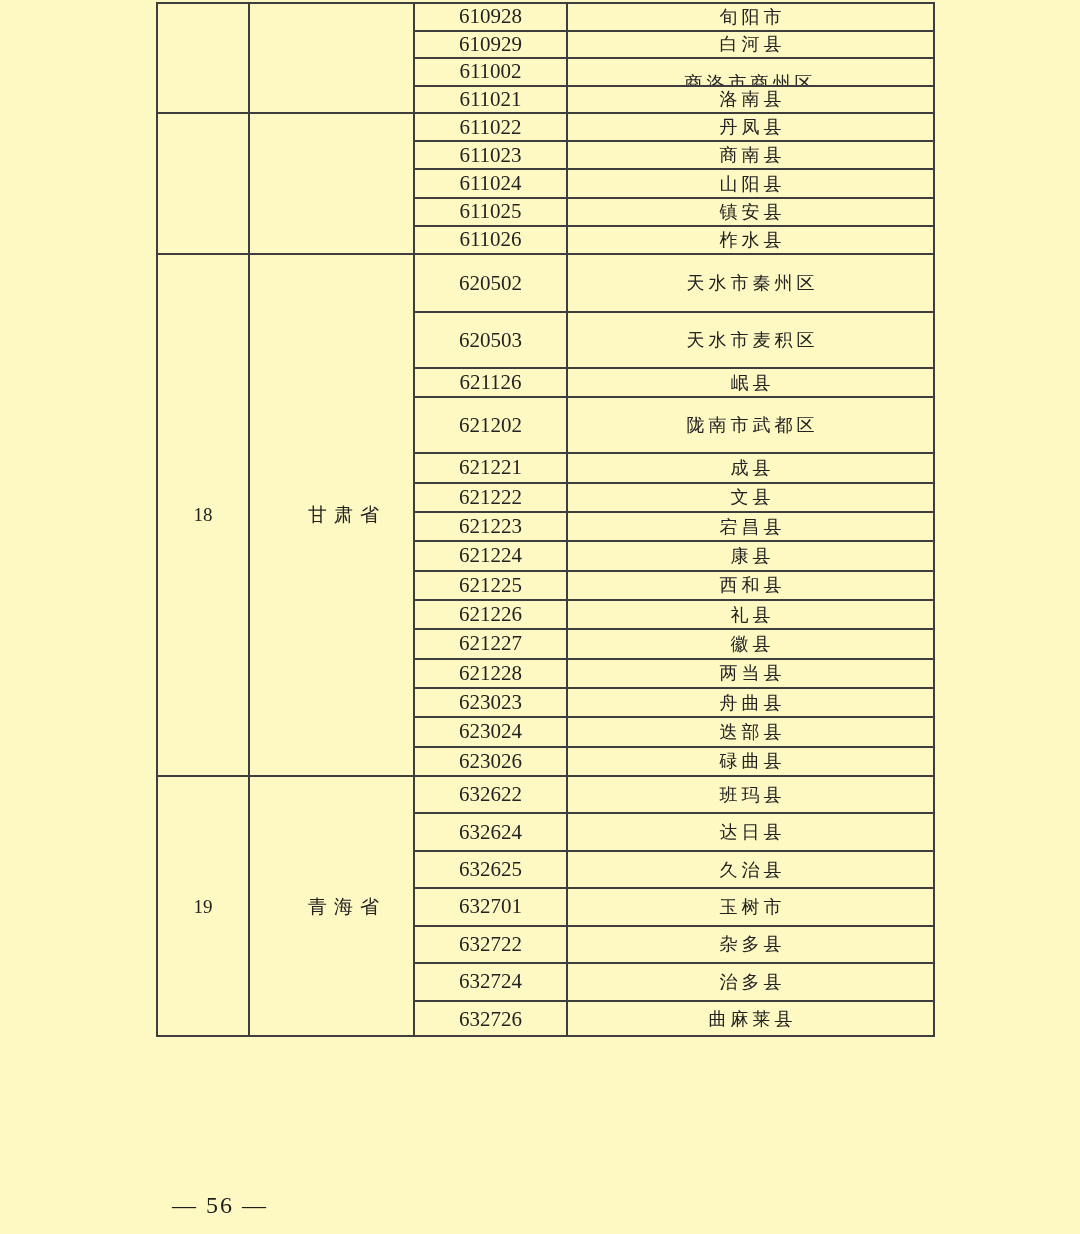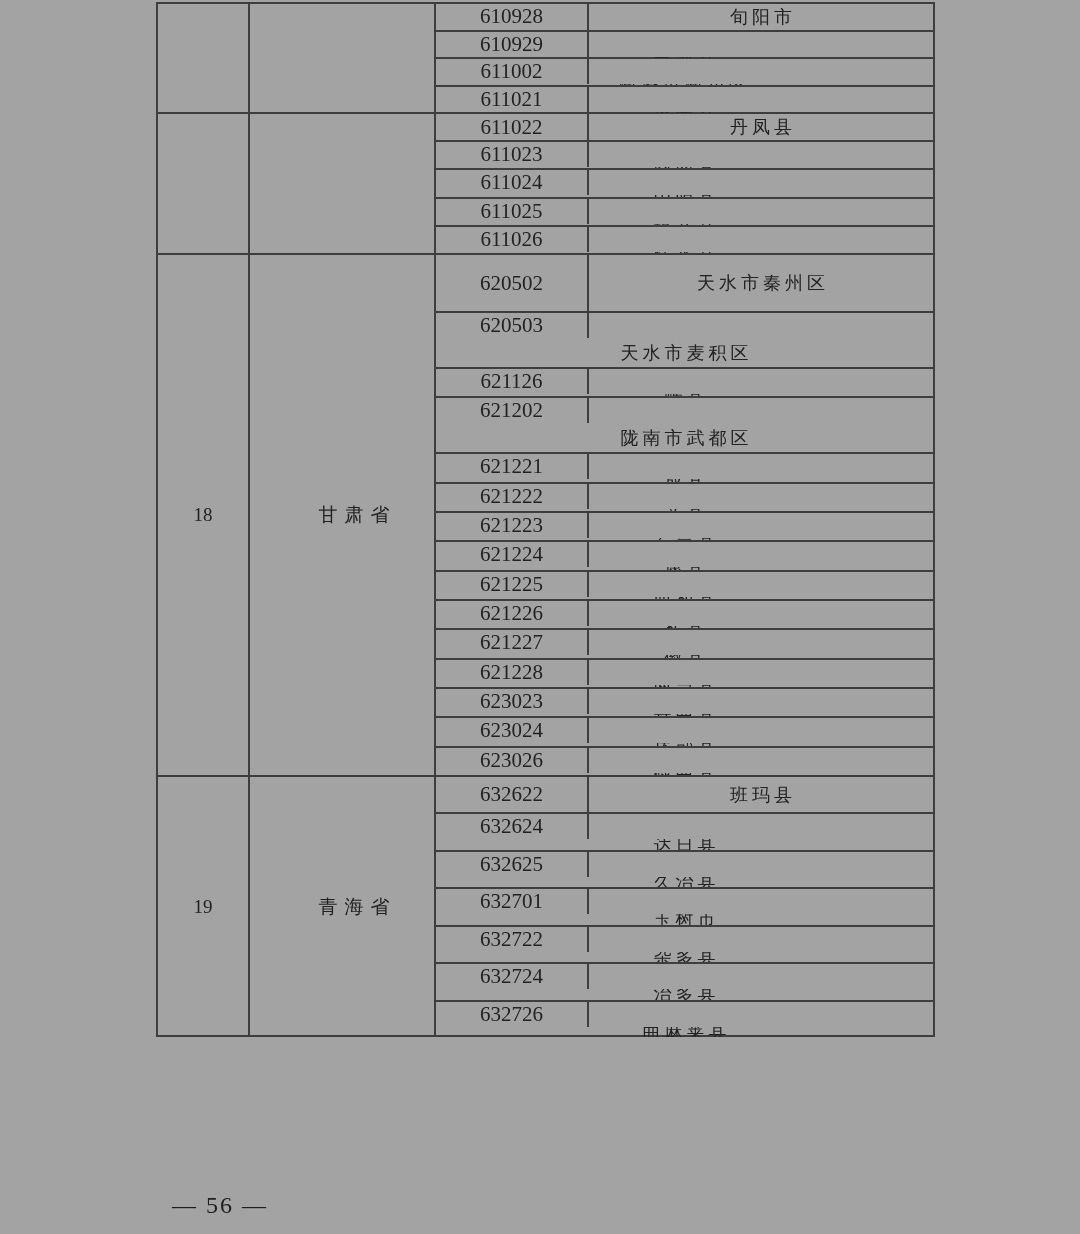"610928" .page { background: #a3a3a3 -> #fef9c3 }
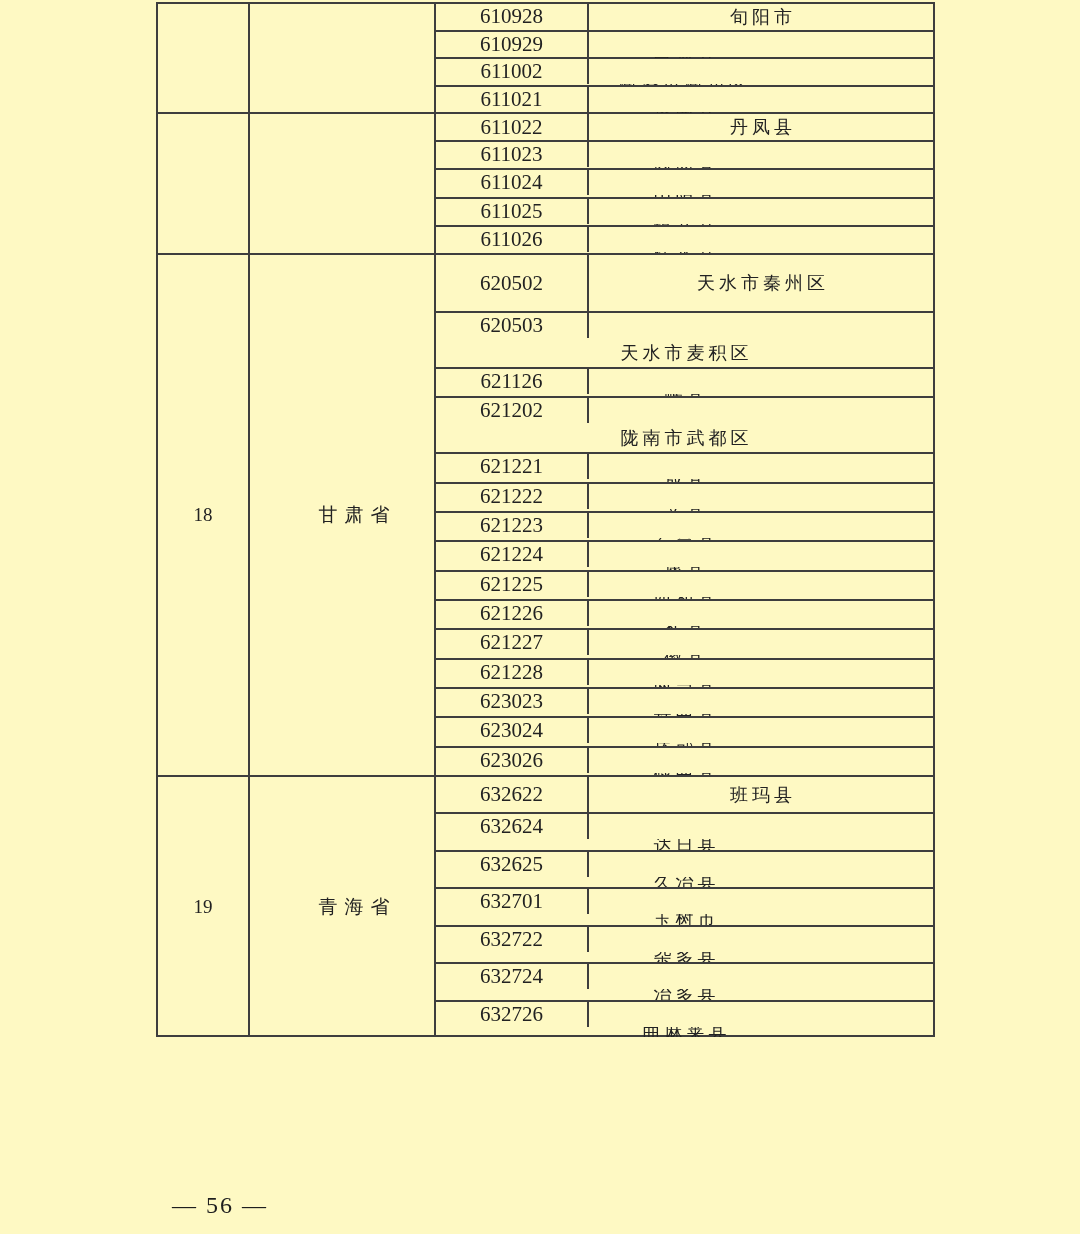"610929" .trow + .trow { flex-direction: column -> none }
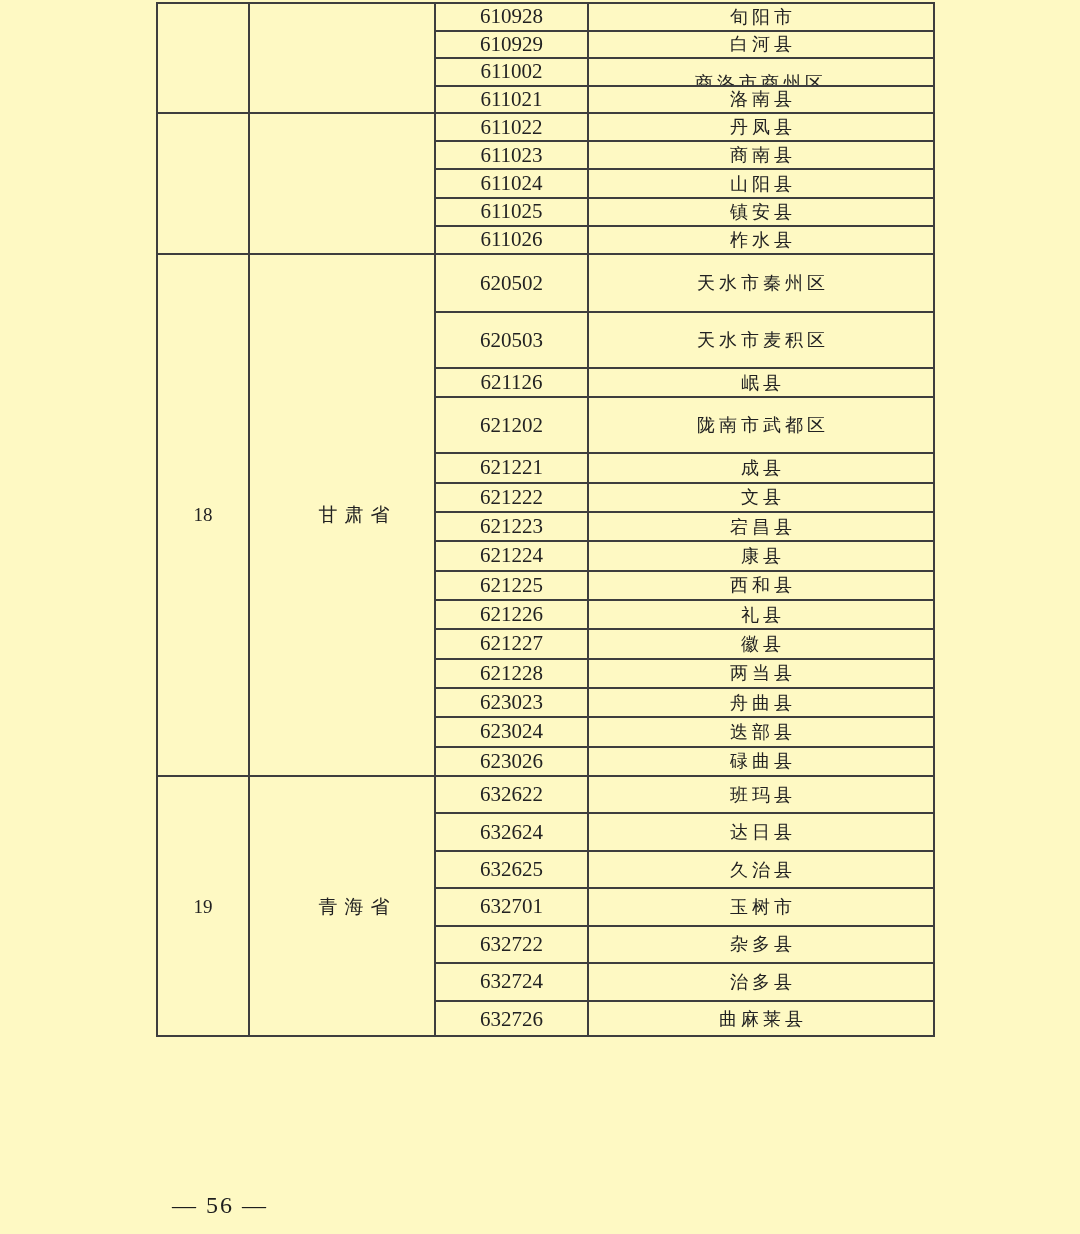"甘肃省" .col-prov { width: 186px -> 165px }
